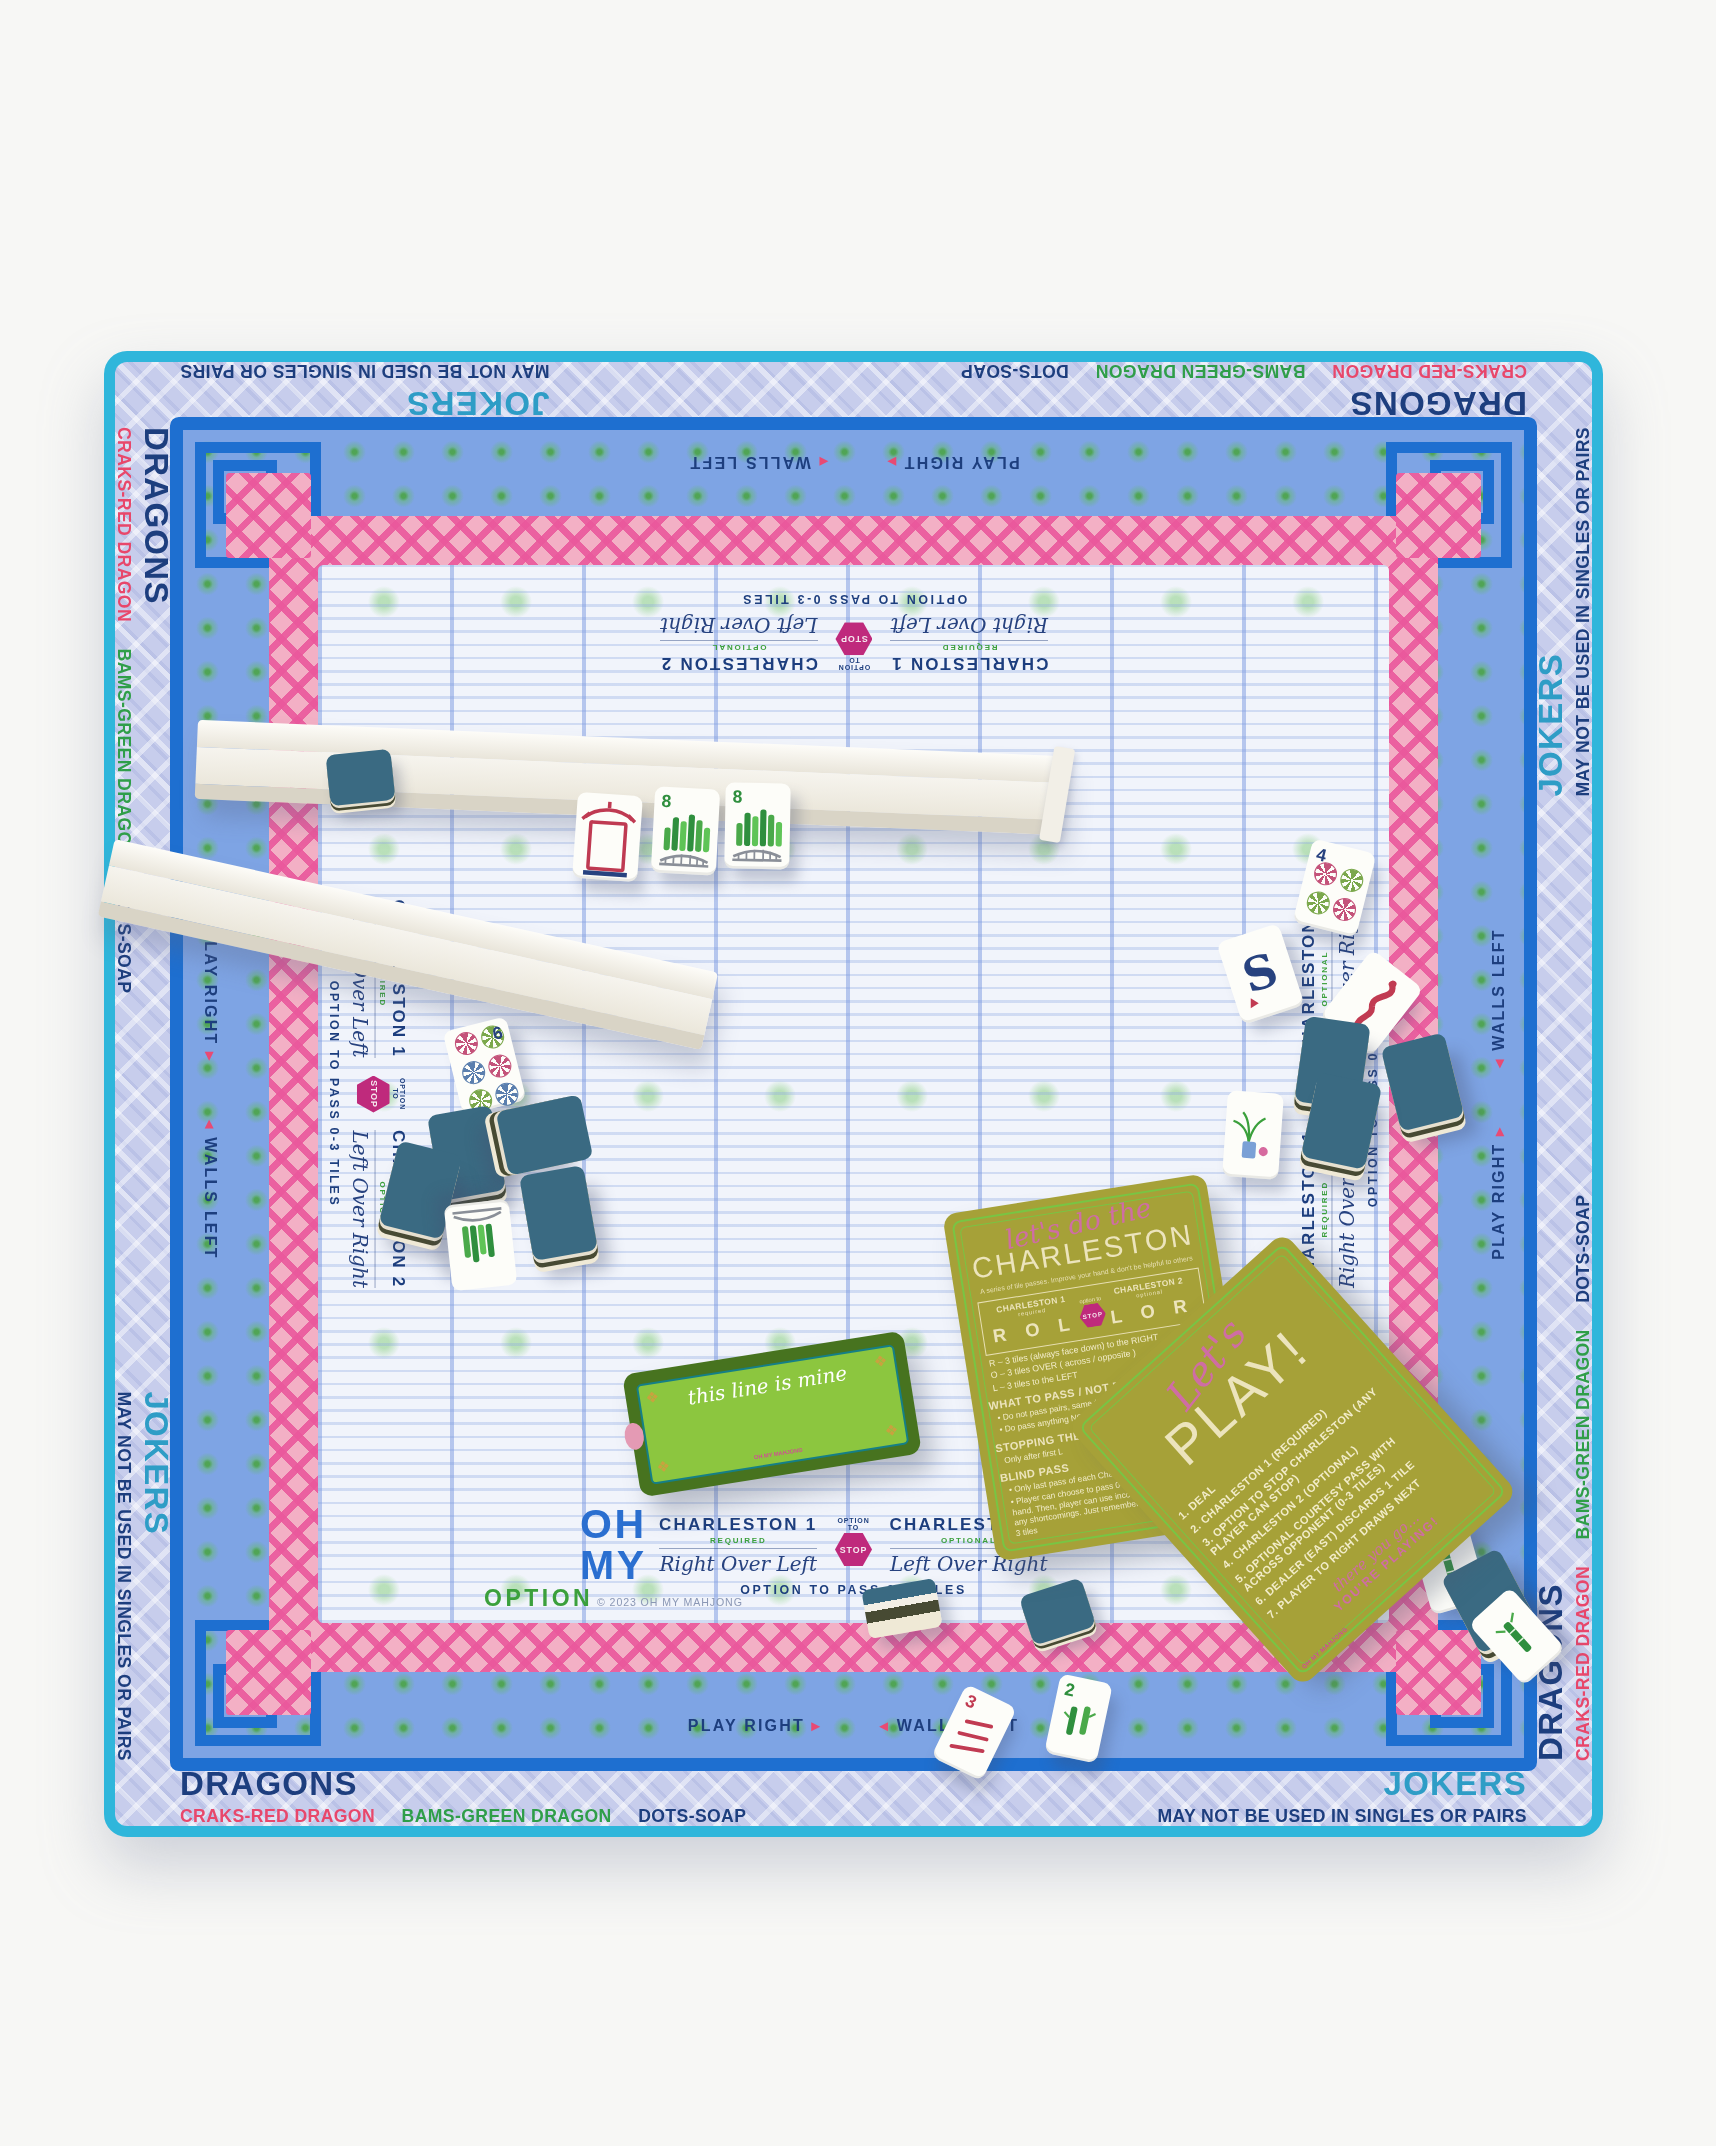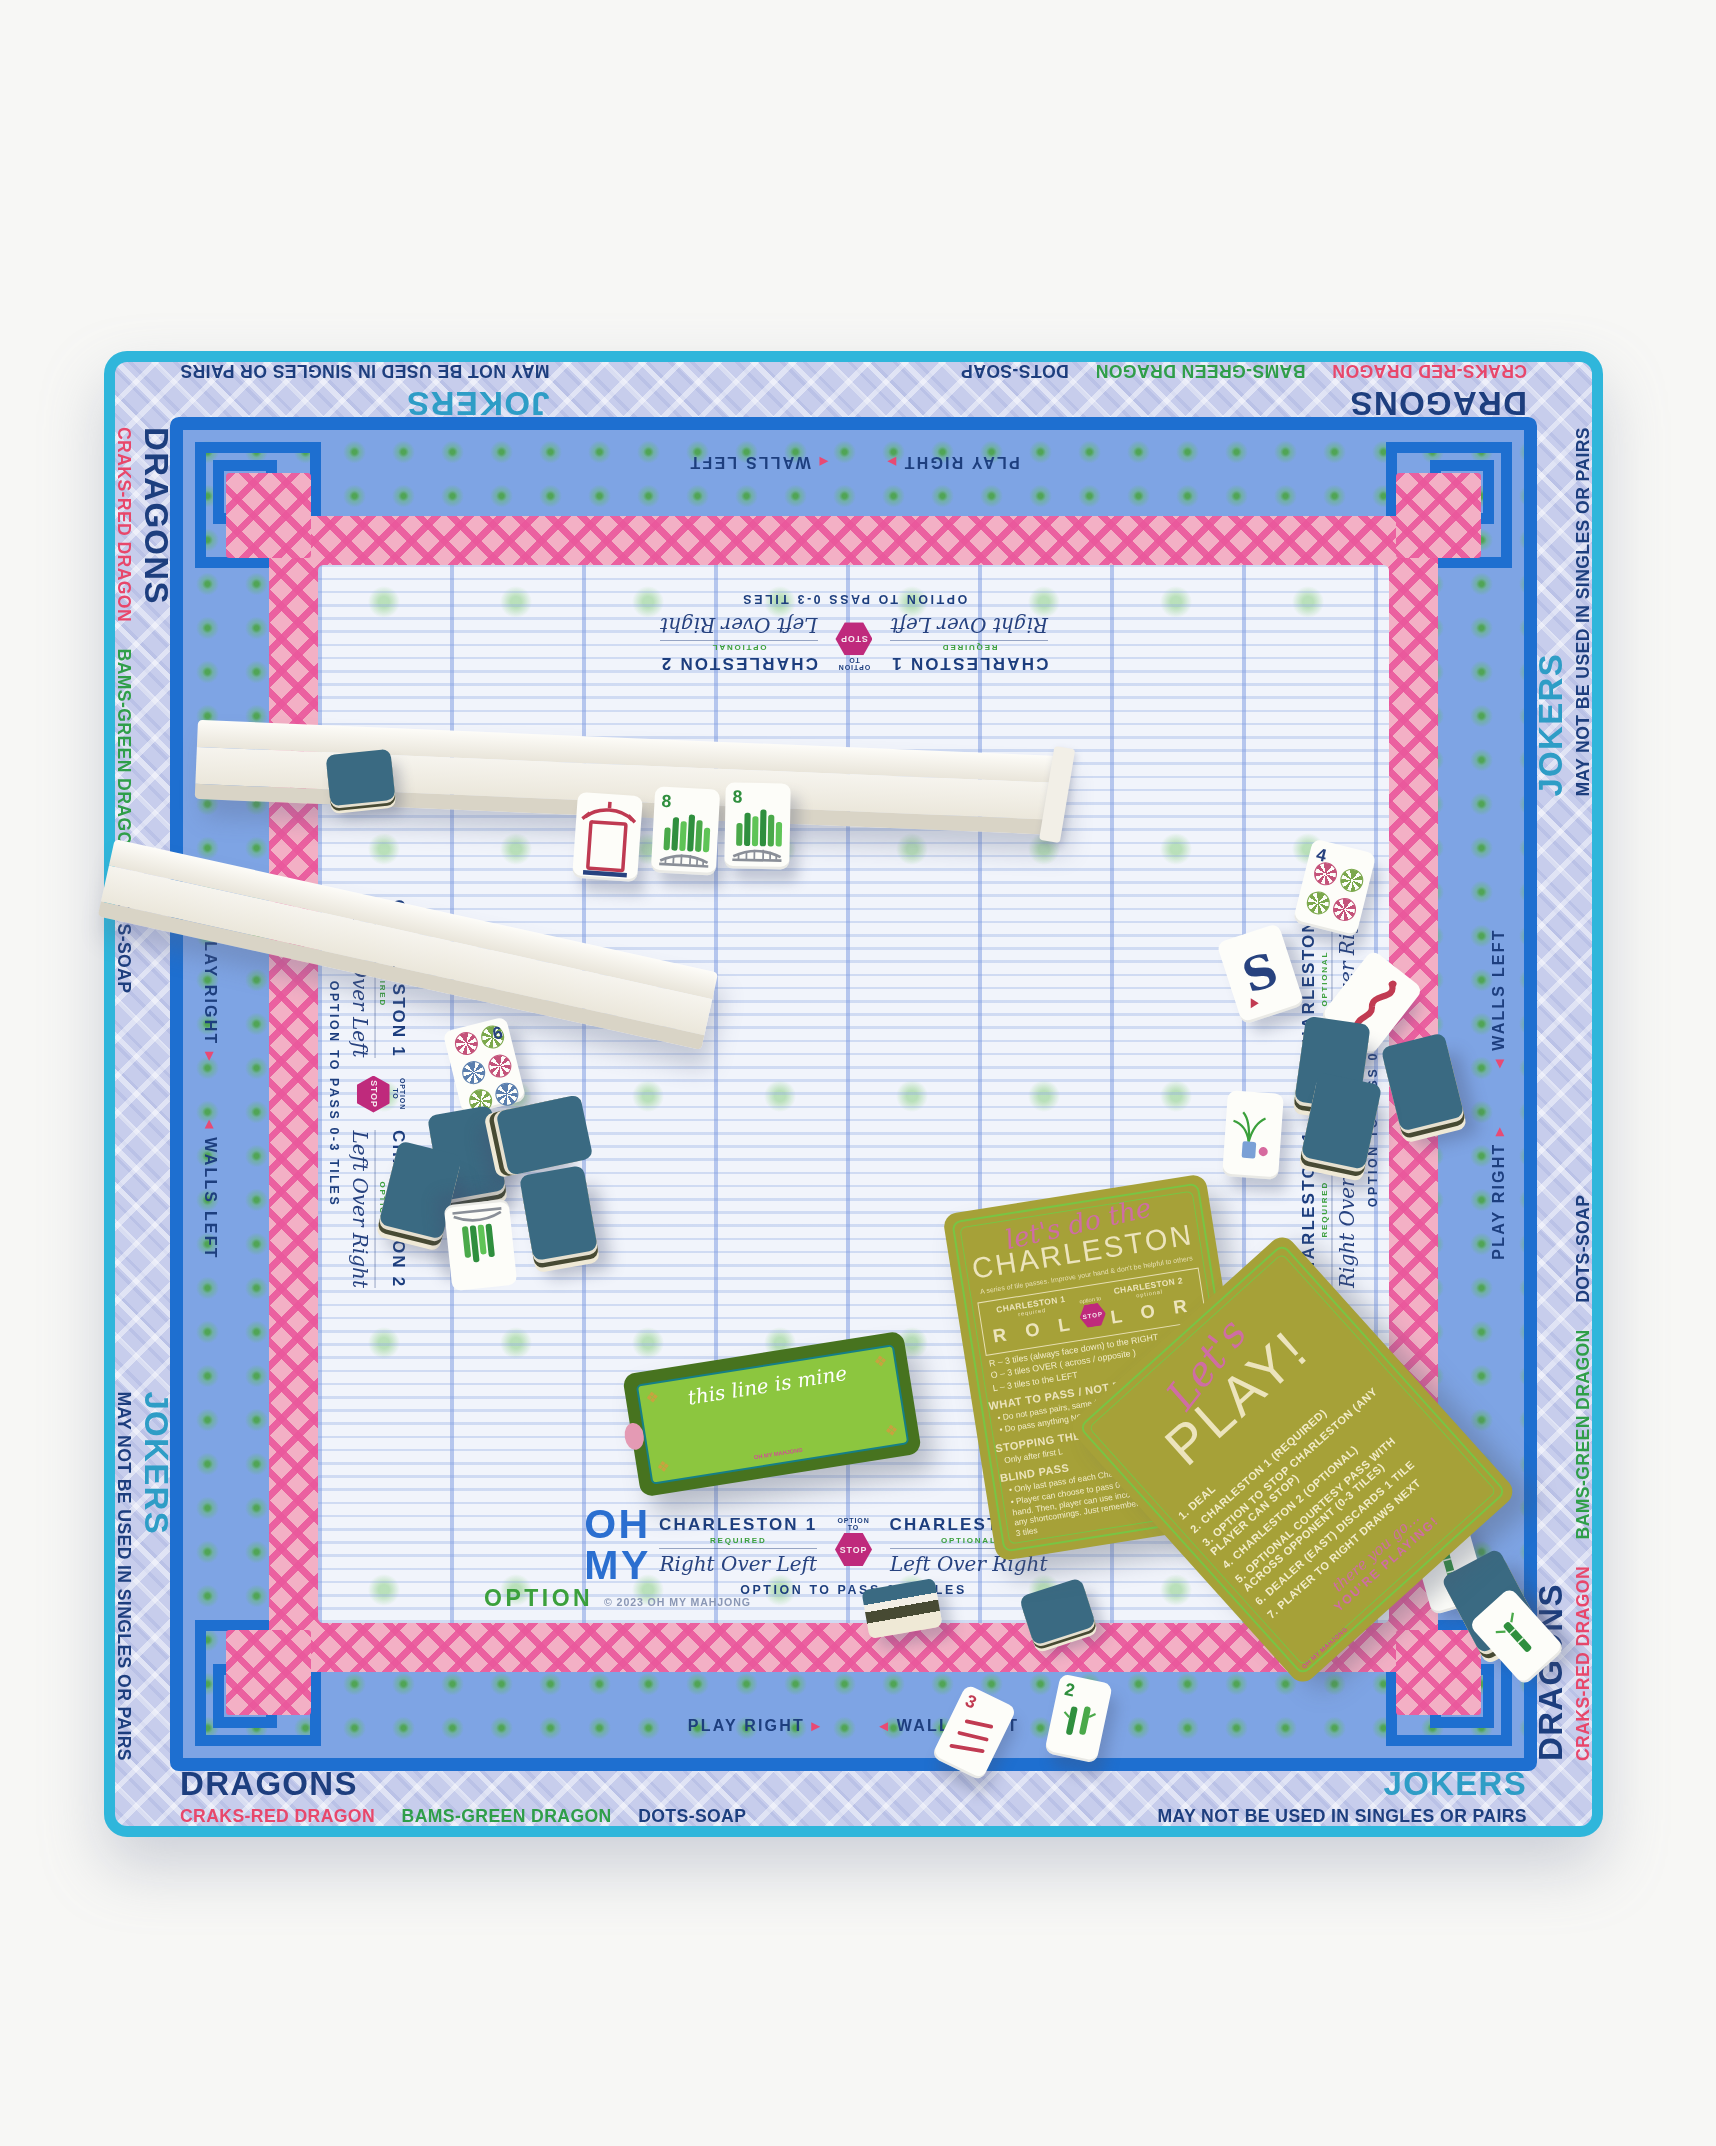"© 2023 OH MY MAHJONG" .logo .cp { font-weight: 700 -> 400; margin-left: 7px -> none }
